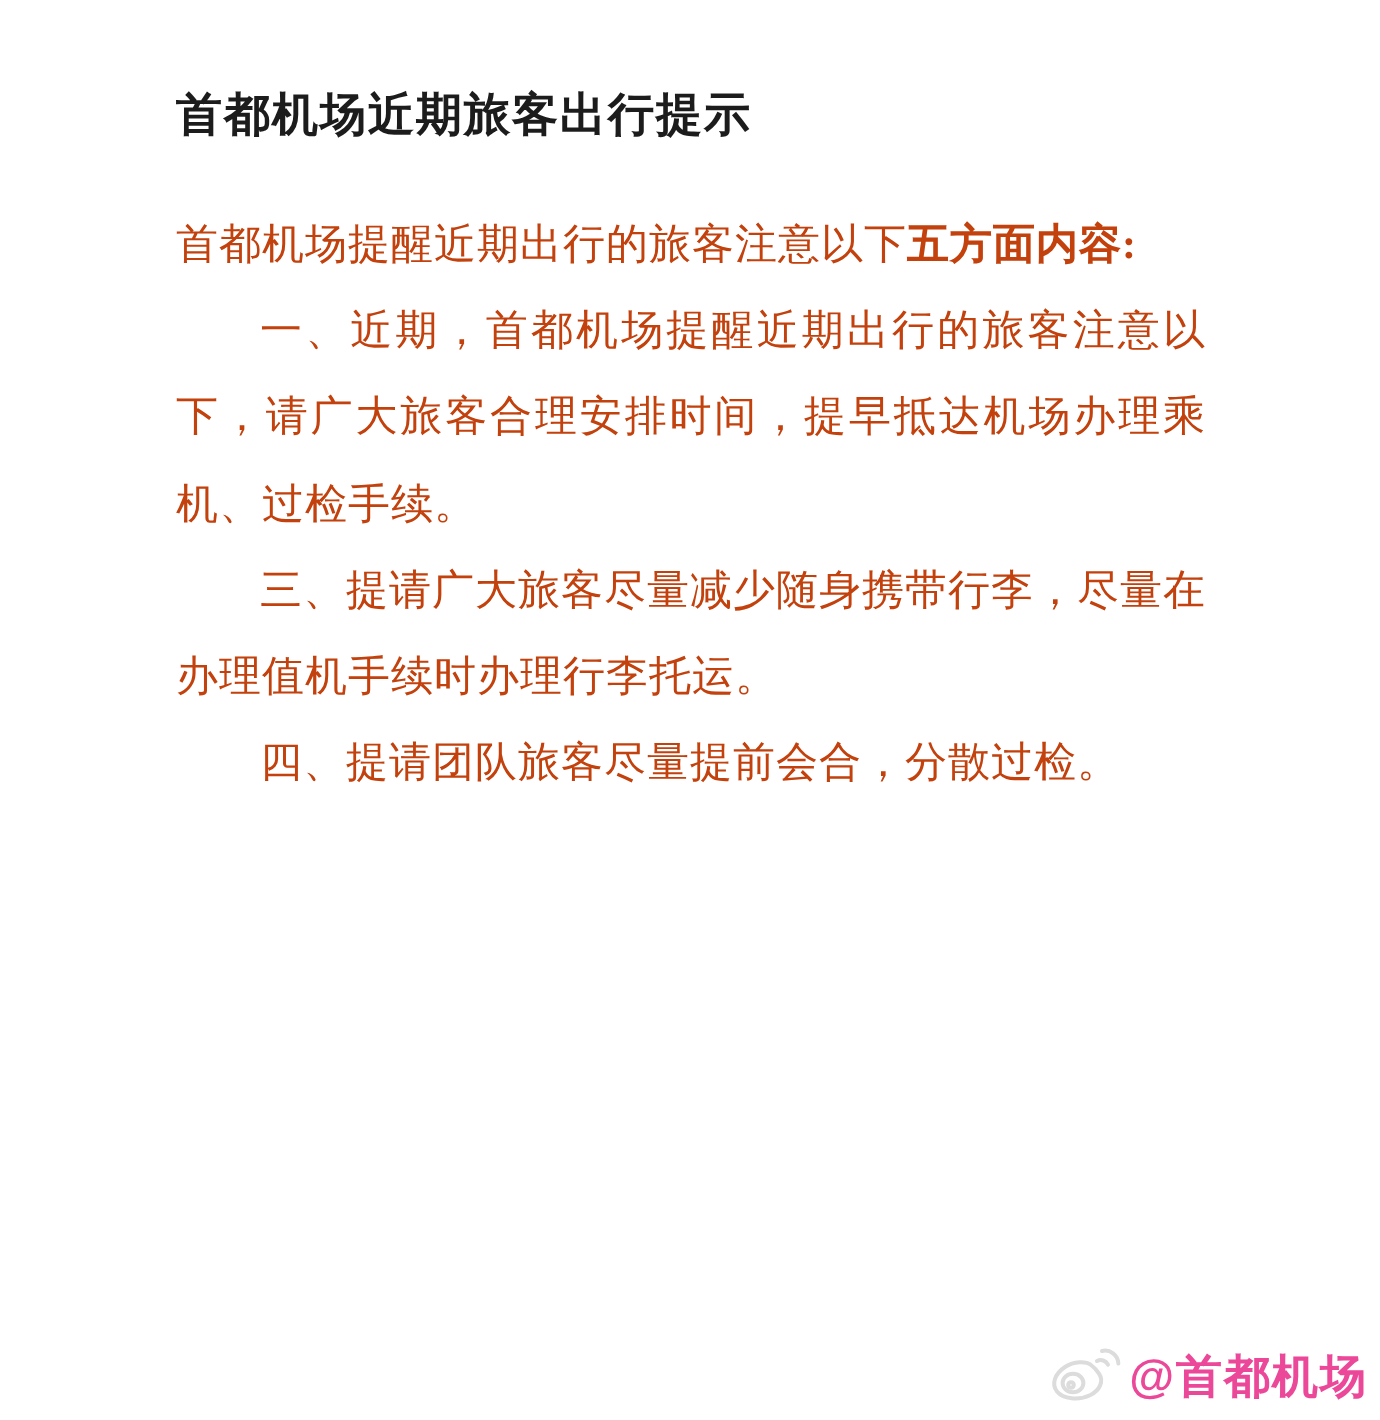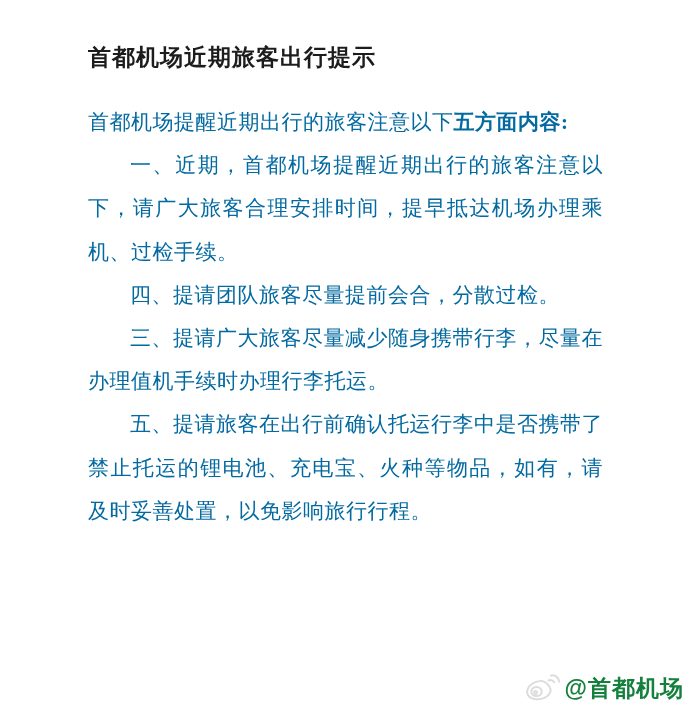"首都机场提醒近期出行的旅客注意以下五方面内容:" .doc-body p { color: #0369a1 -> #c2410c }
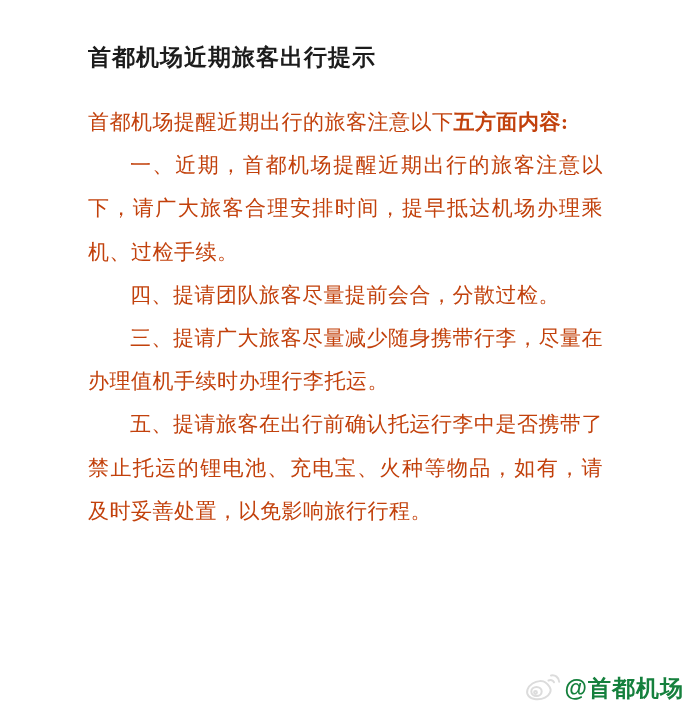"四、提请团队旅客尽量提前会合，分散过检。" p.indent { order: before "三、提请广大旅客尽量减少随身携带行李，尽量在办理值机手续时办理行李托运。" -> after "三、提请广大旅客尽量减少随身携带行李，尽量在办理值机手续时办理行李托运。" }
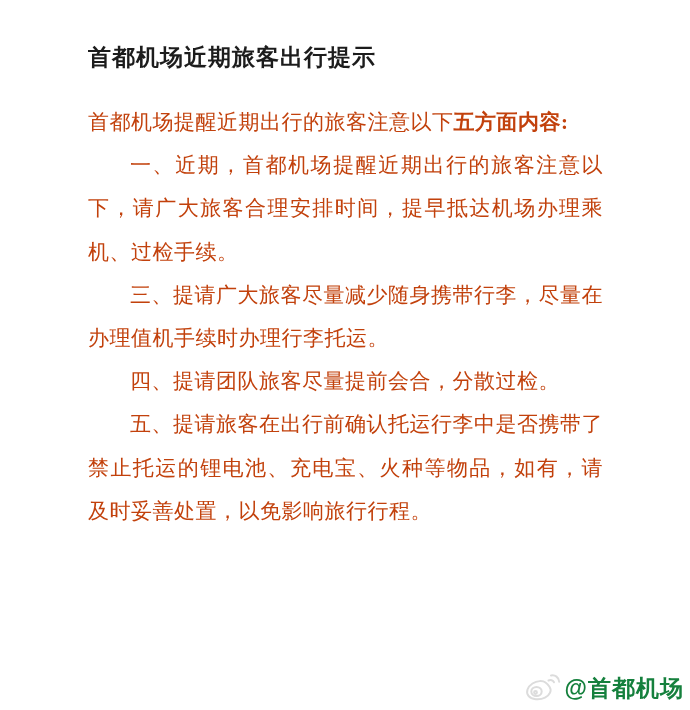"五、提请旅客在出行前确认托运行李中是否携带了禁止托运的锂电池、充电宝、火种等物品" p.indent { html: <p>五、提请旅客在出行前确认托运行李中是否携带了禁止托运的锂电池、充电宝、火种等物品，如有，请及时妥善处置，以免影响旅行行程。</p> -> none }
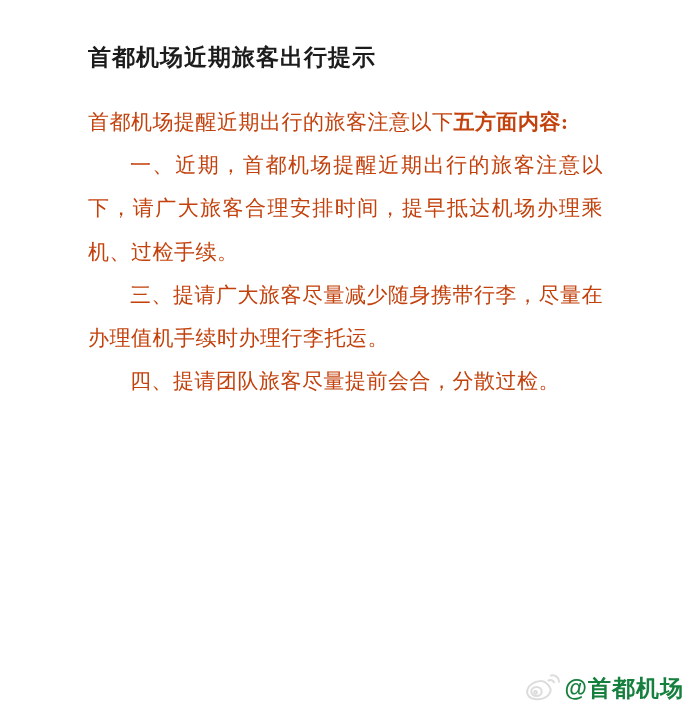"@首都机场" .watermark { color: #15803d -> #ec4899 }
